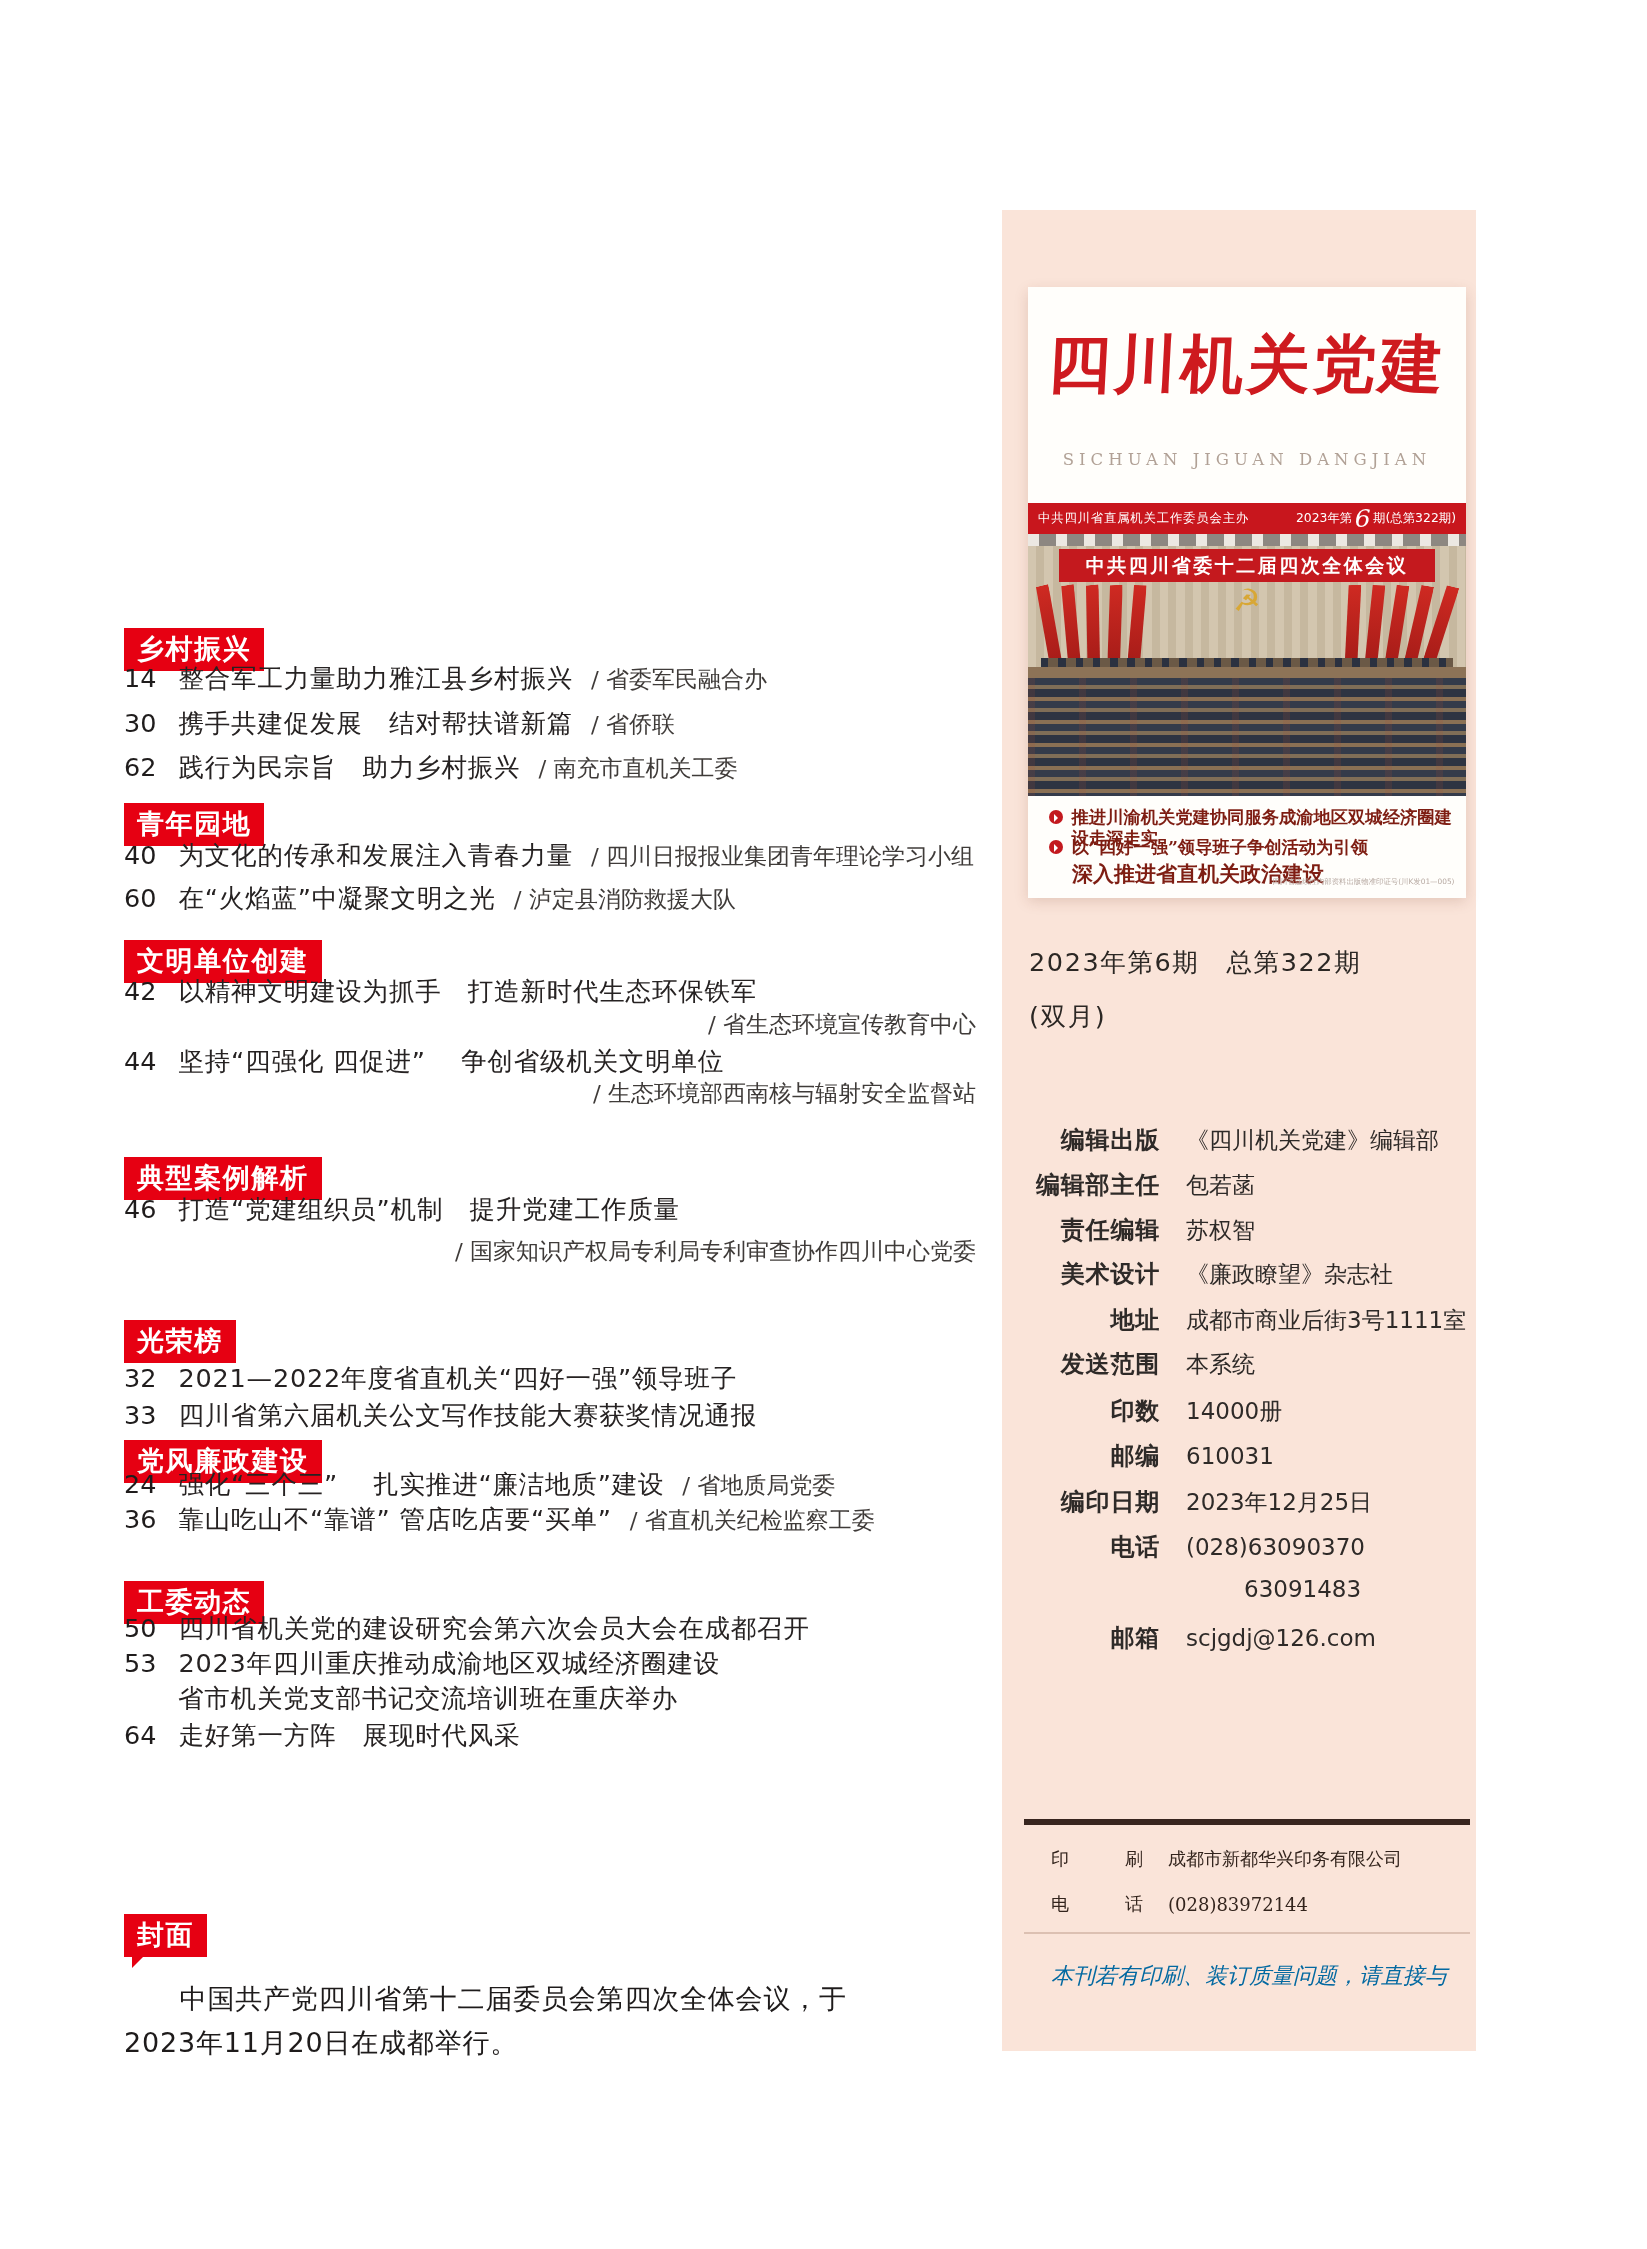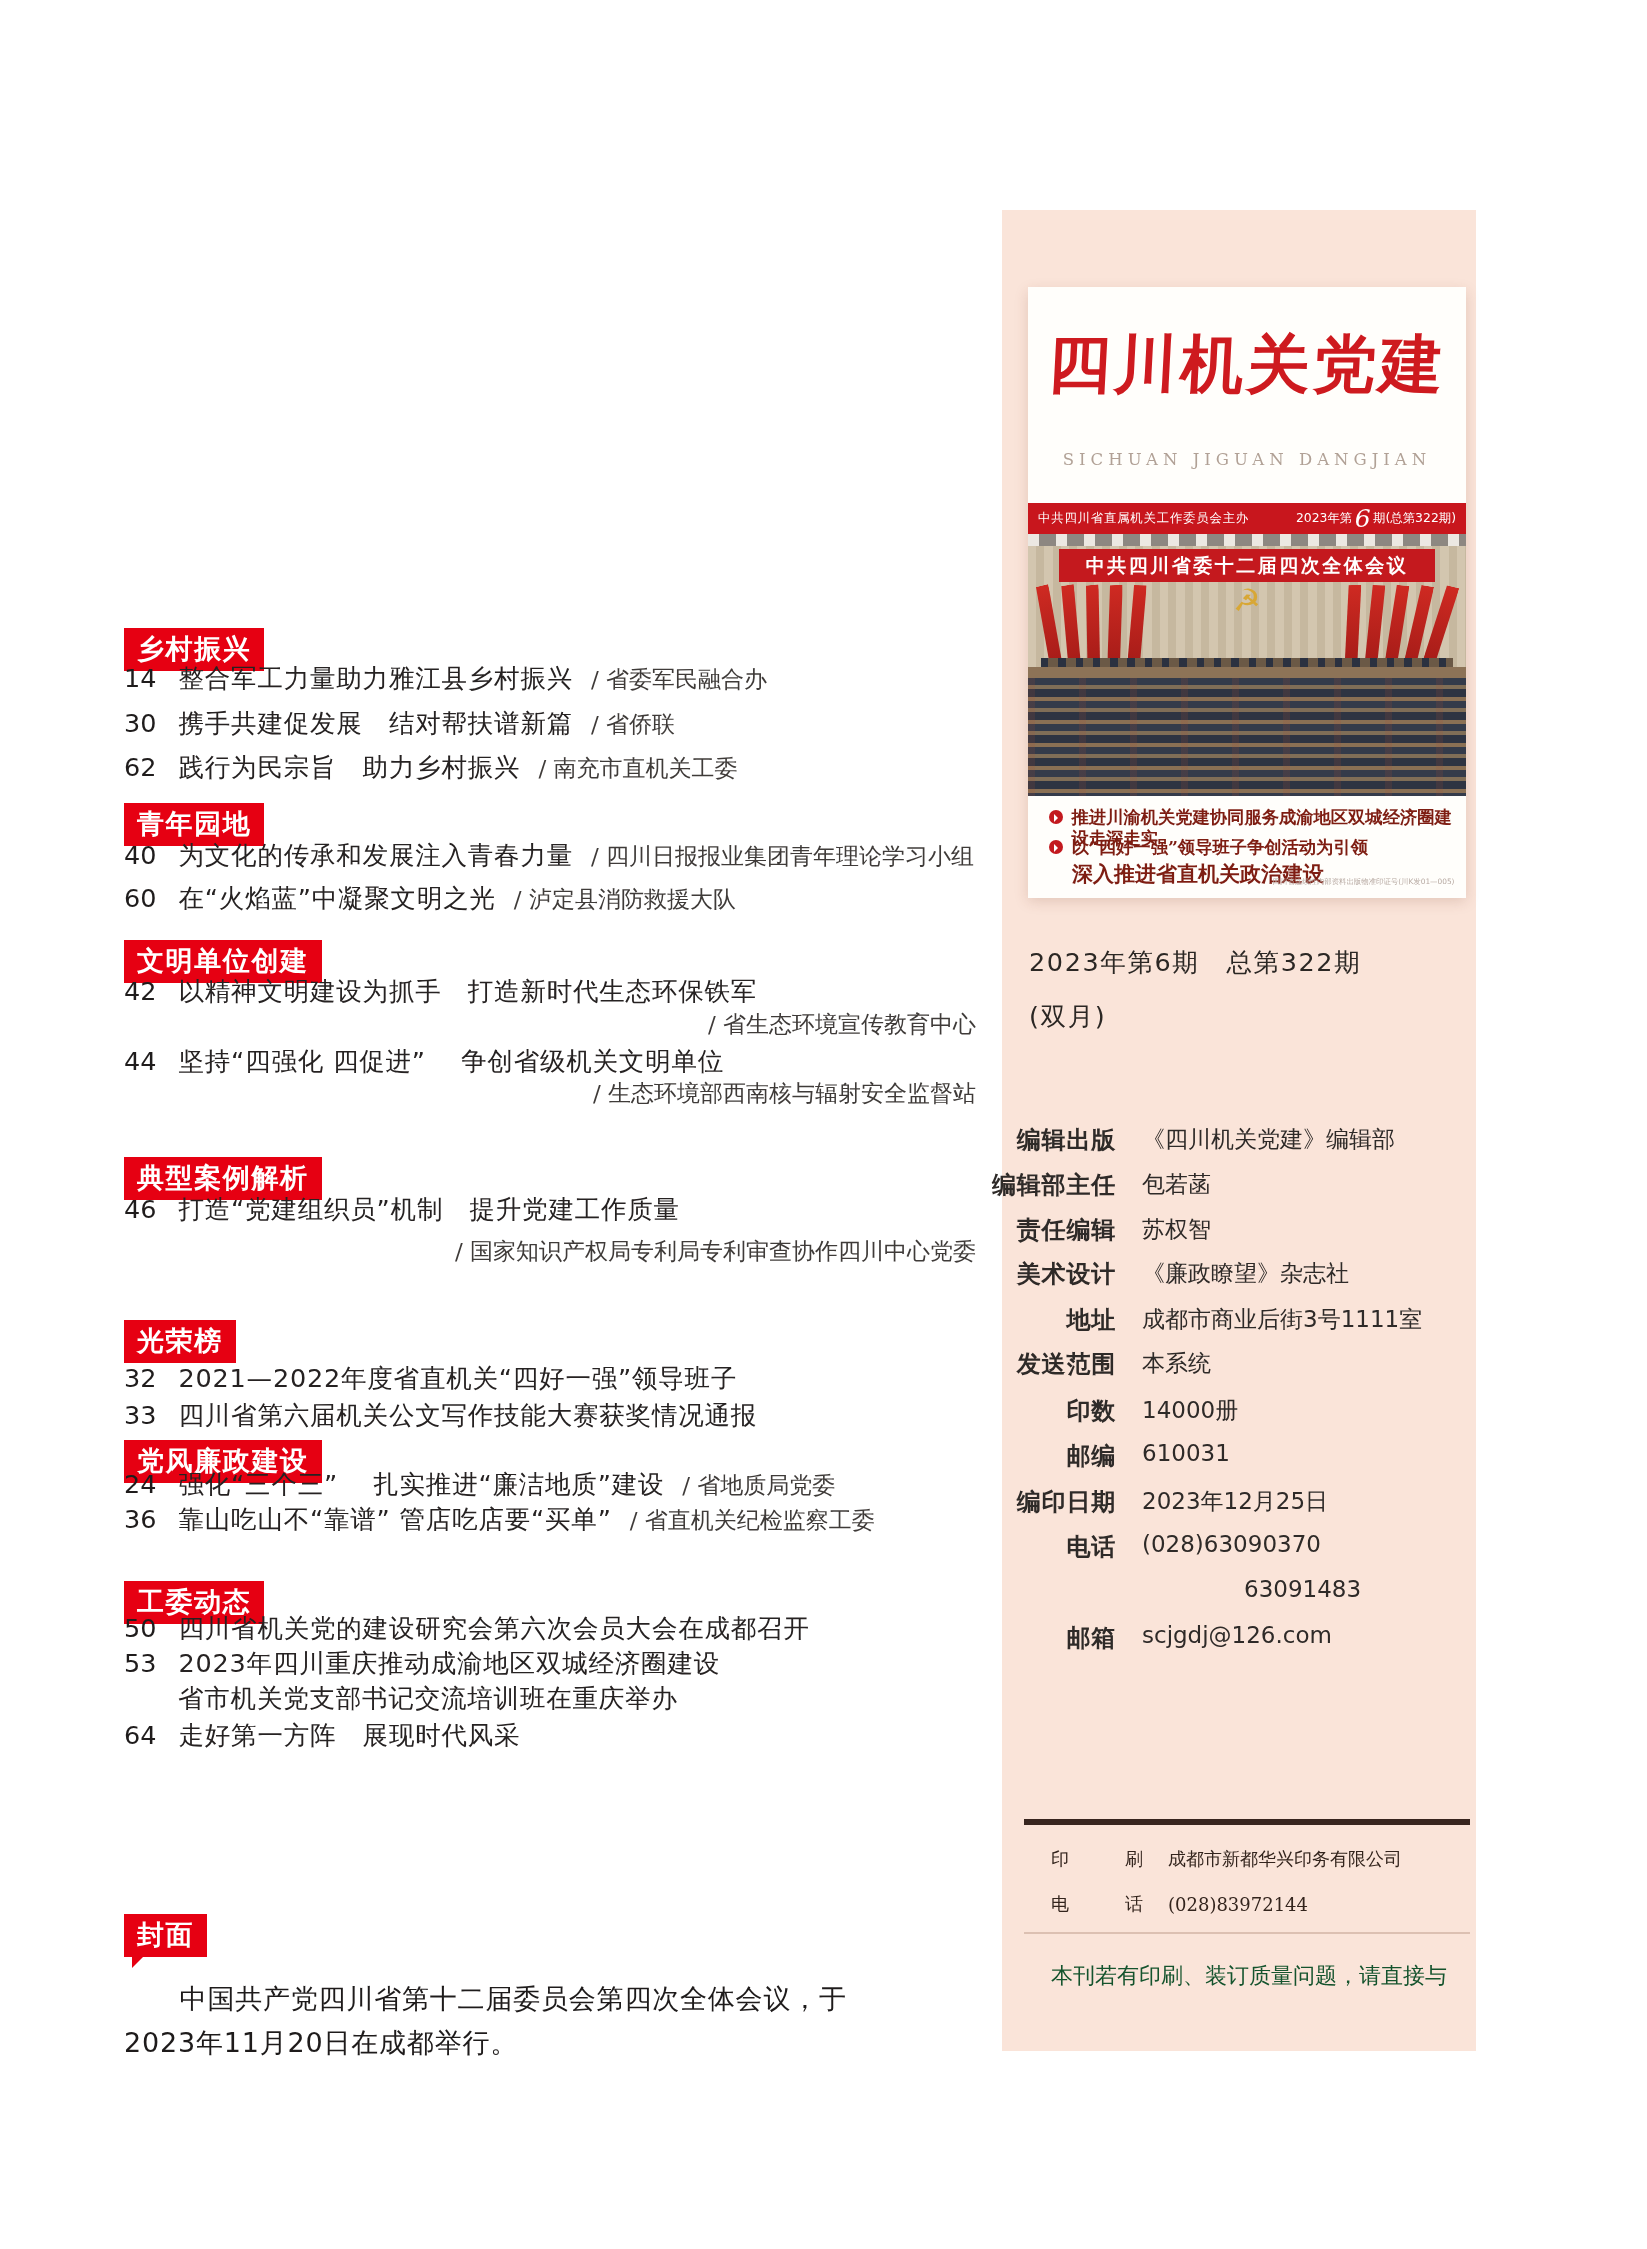"编辑出版" .m-row { align-items: flex-start -> center; left: 984px -> 1028px }
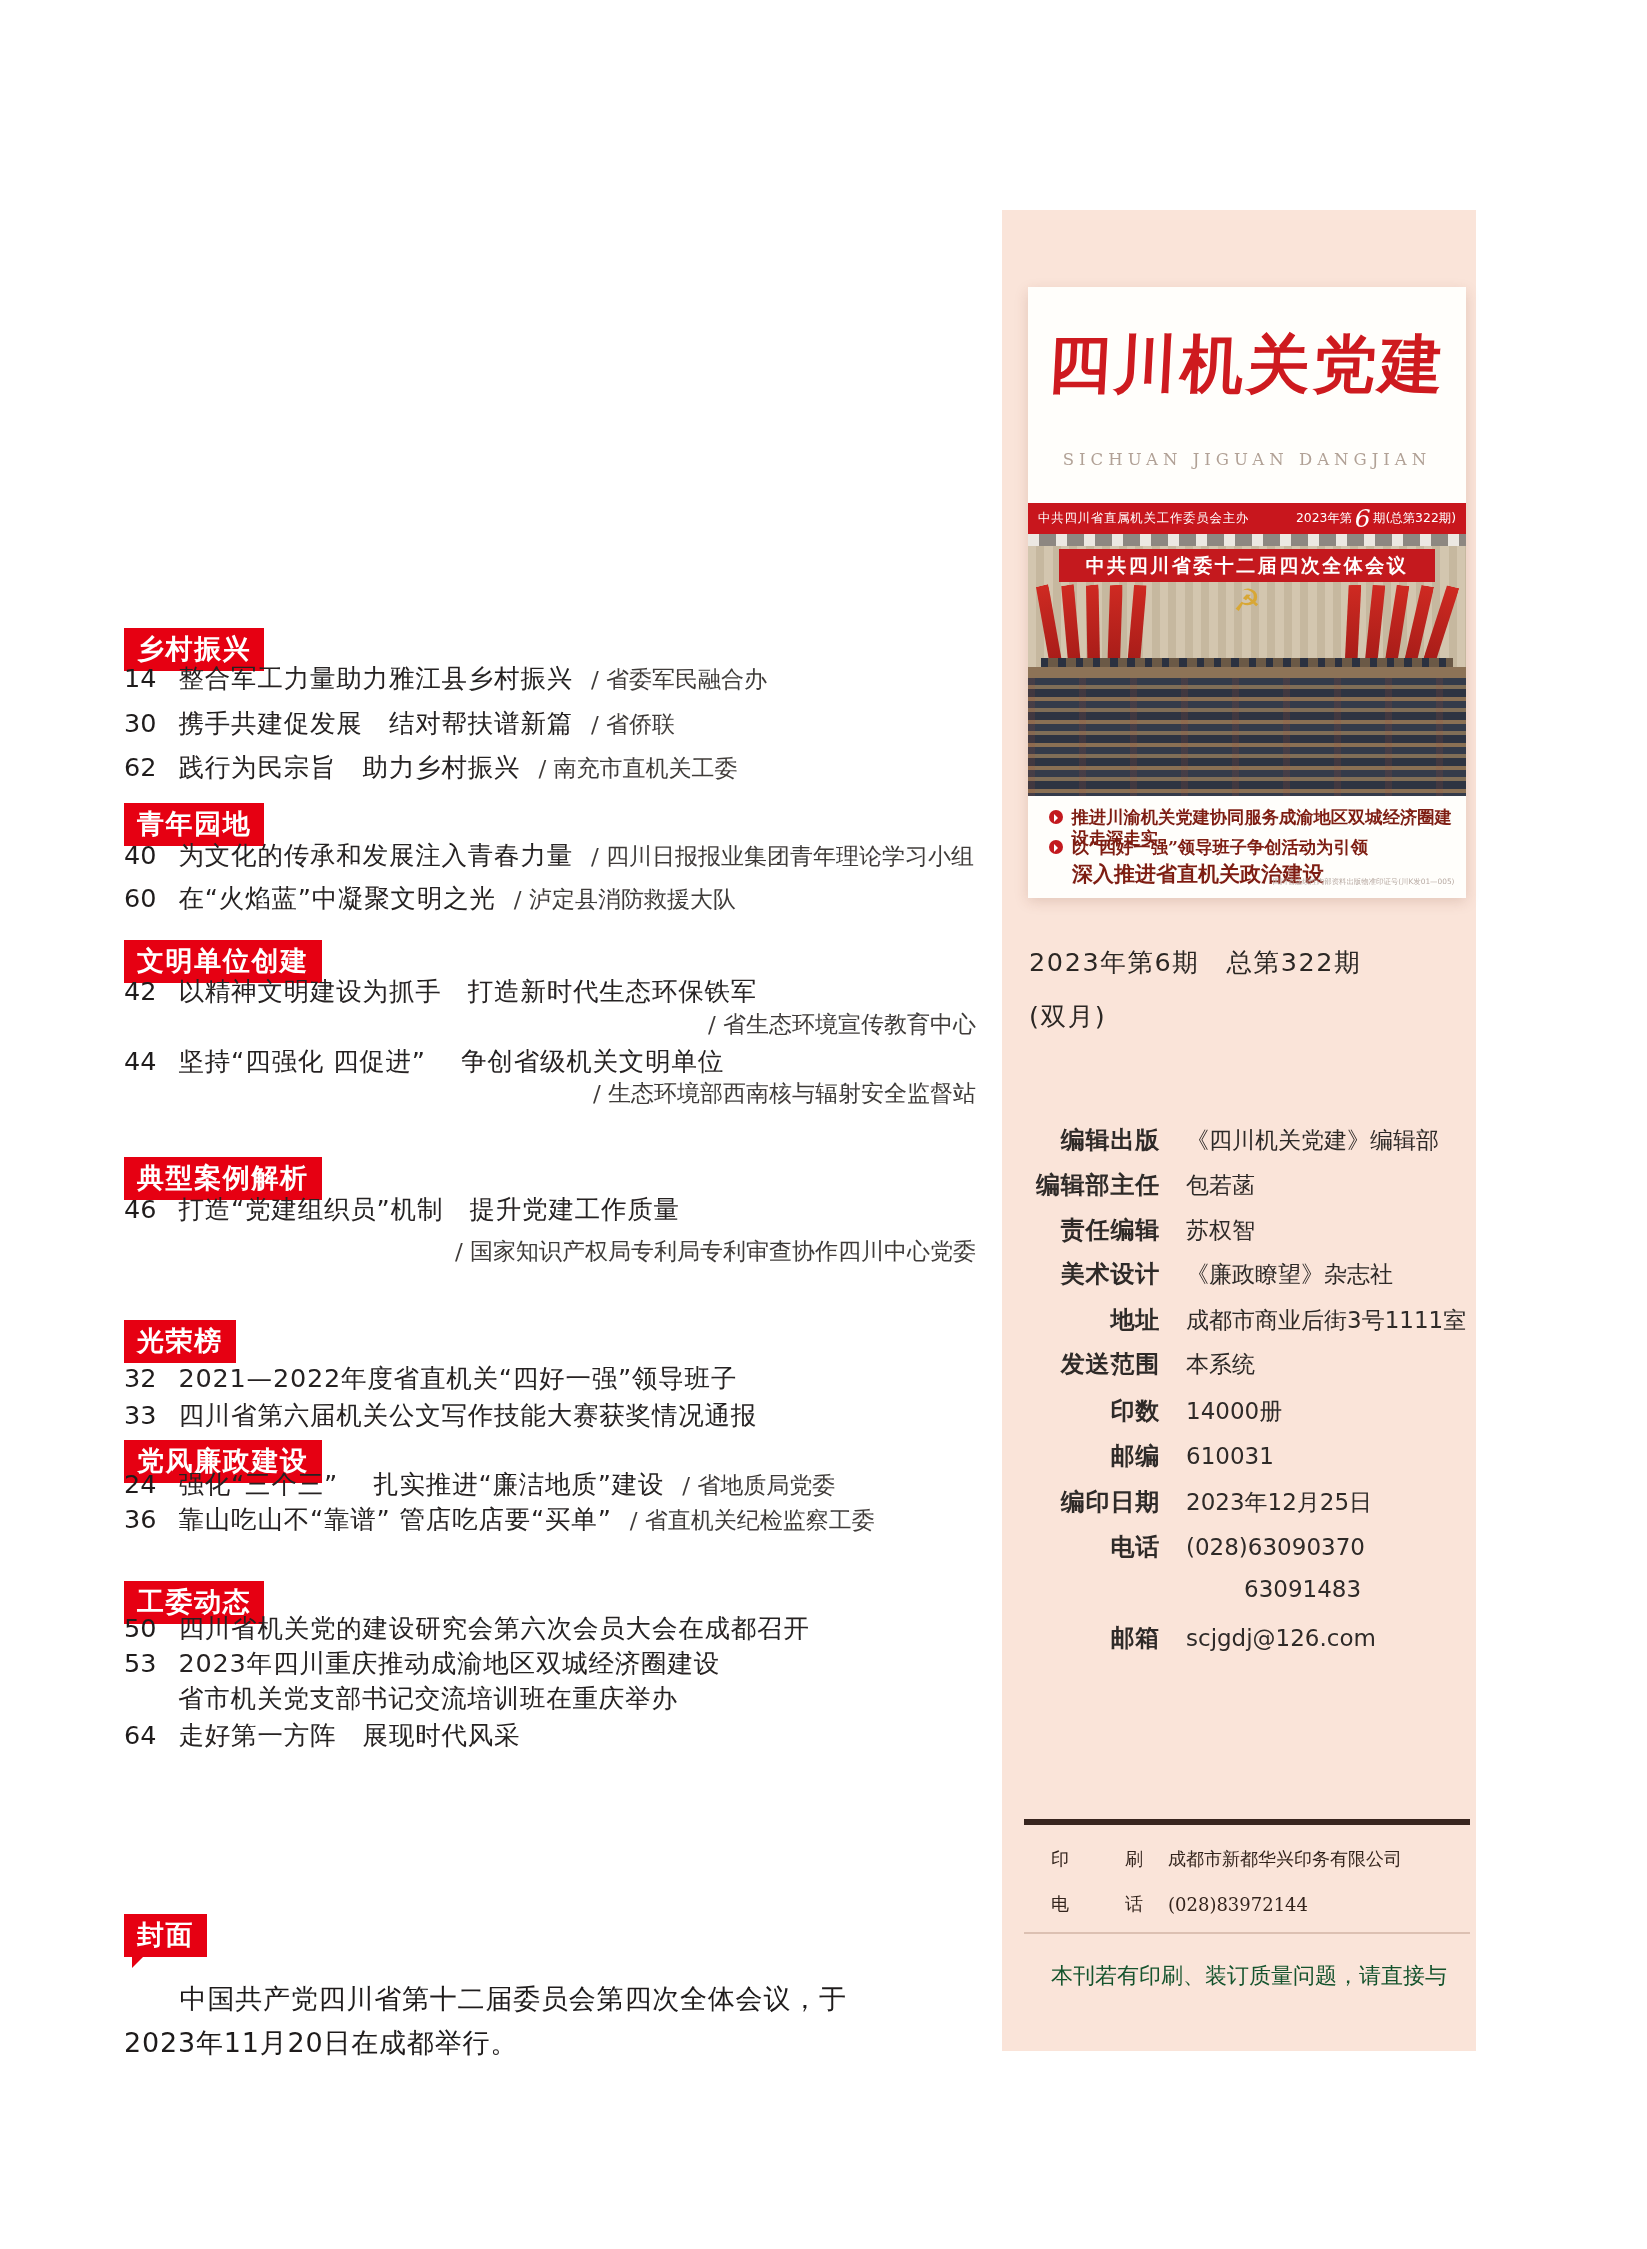"本刊若有印刷、装订质量问题，请直接与" .note { color: #14532d -> #0369a1; font-style: none -> italic }
